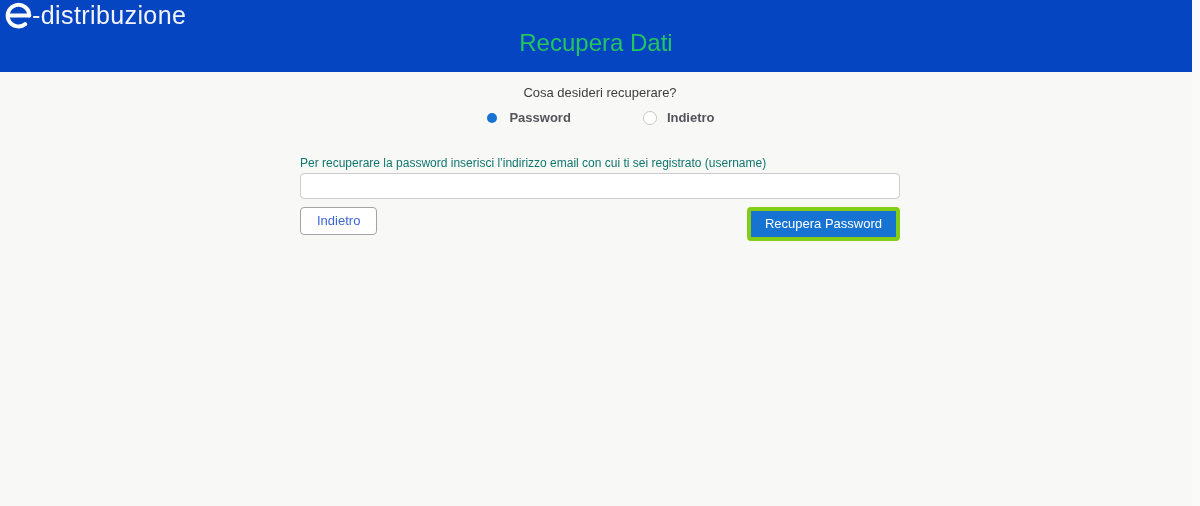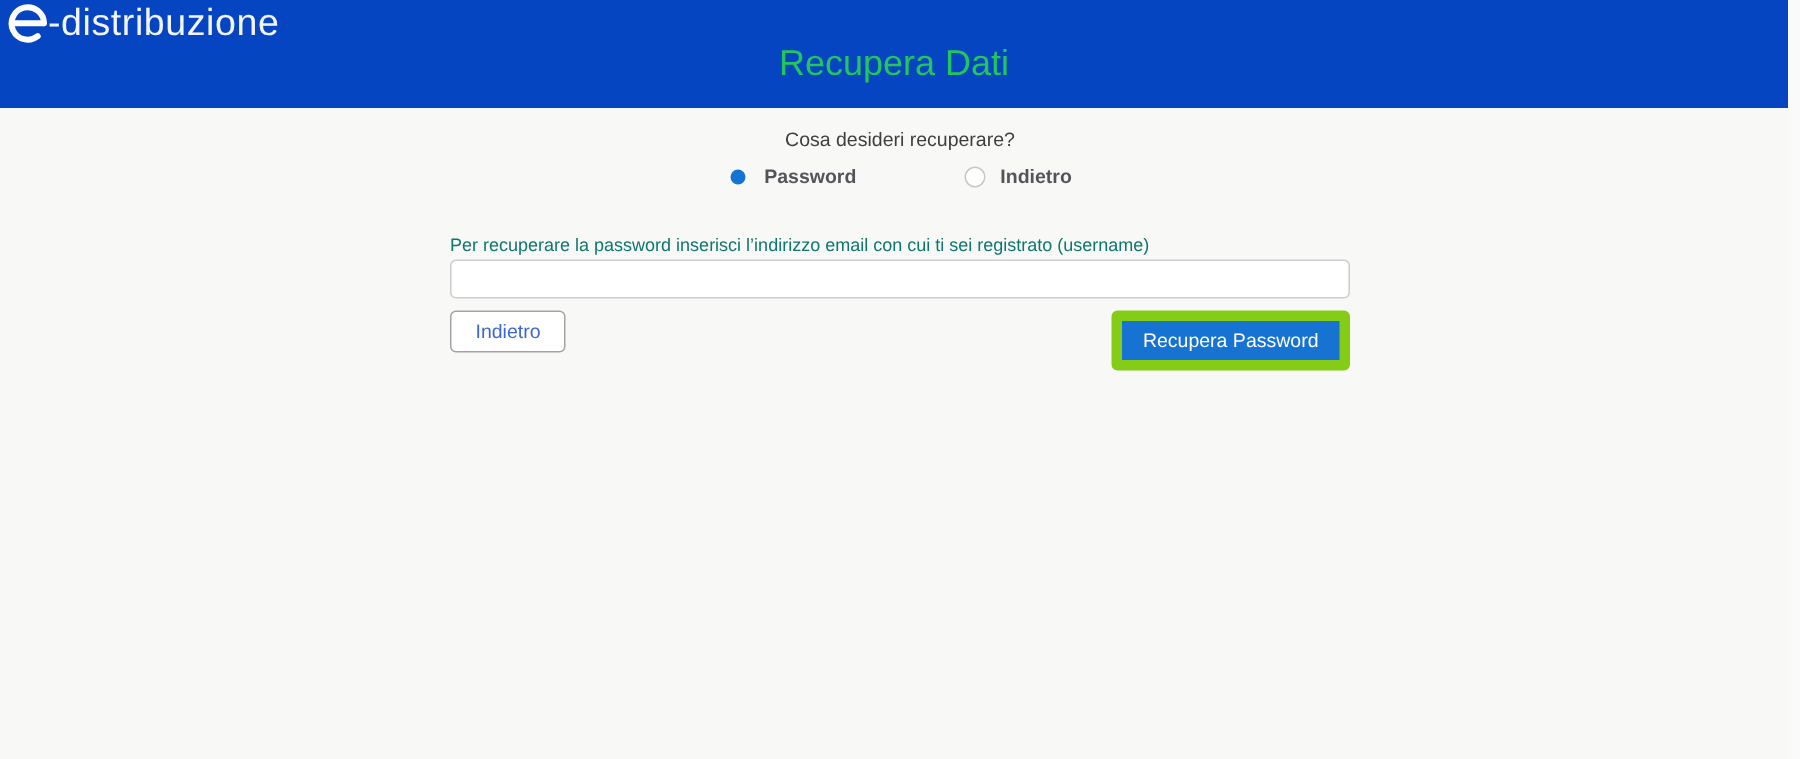"Recupera Password" .btn-submit { border: 7px solid #84cc16 -> 4px solid #84cc16 }
